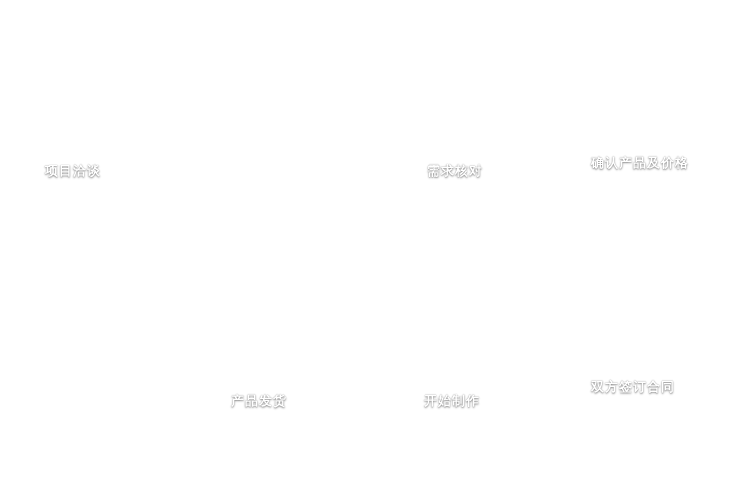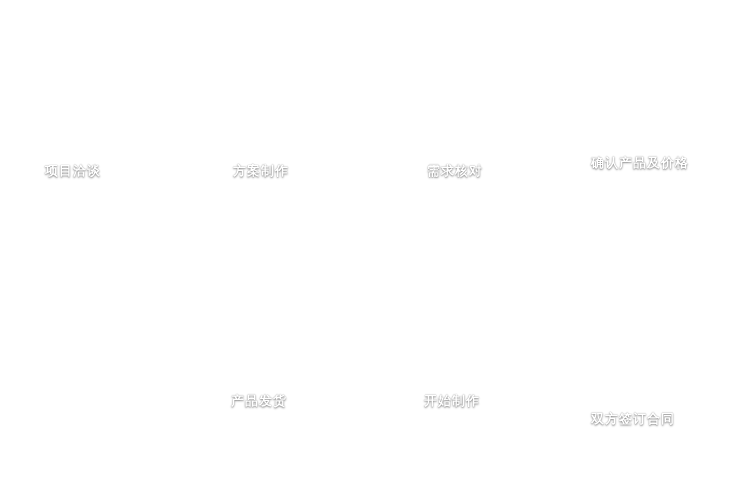"方案制作" div.step-label { html: <div>方案制作</div> -> none }
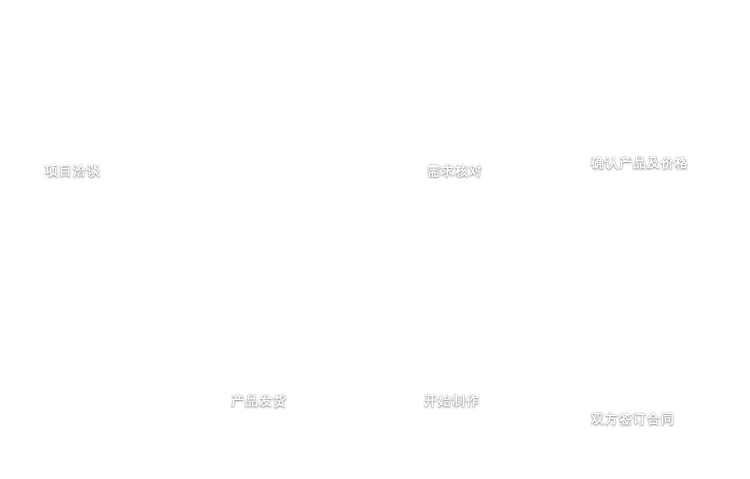"双方签订合同" .pos-bot-2 { top: 409px -> 377px }
